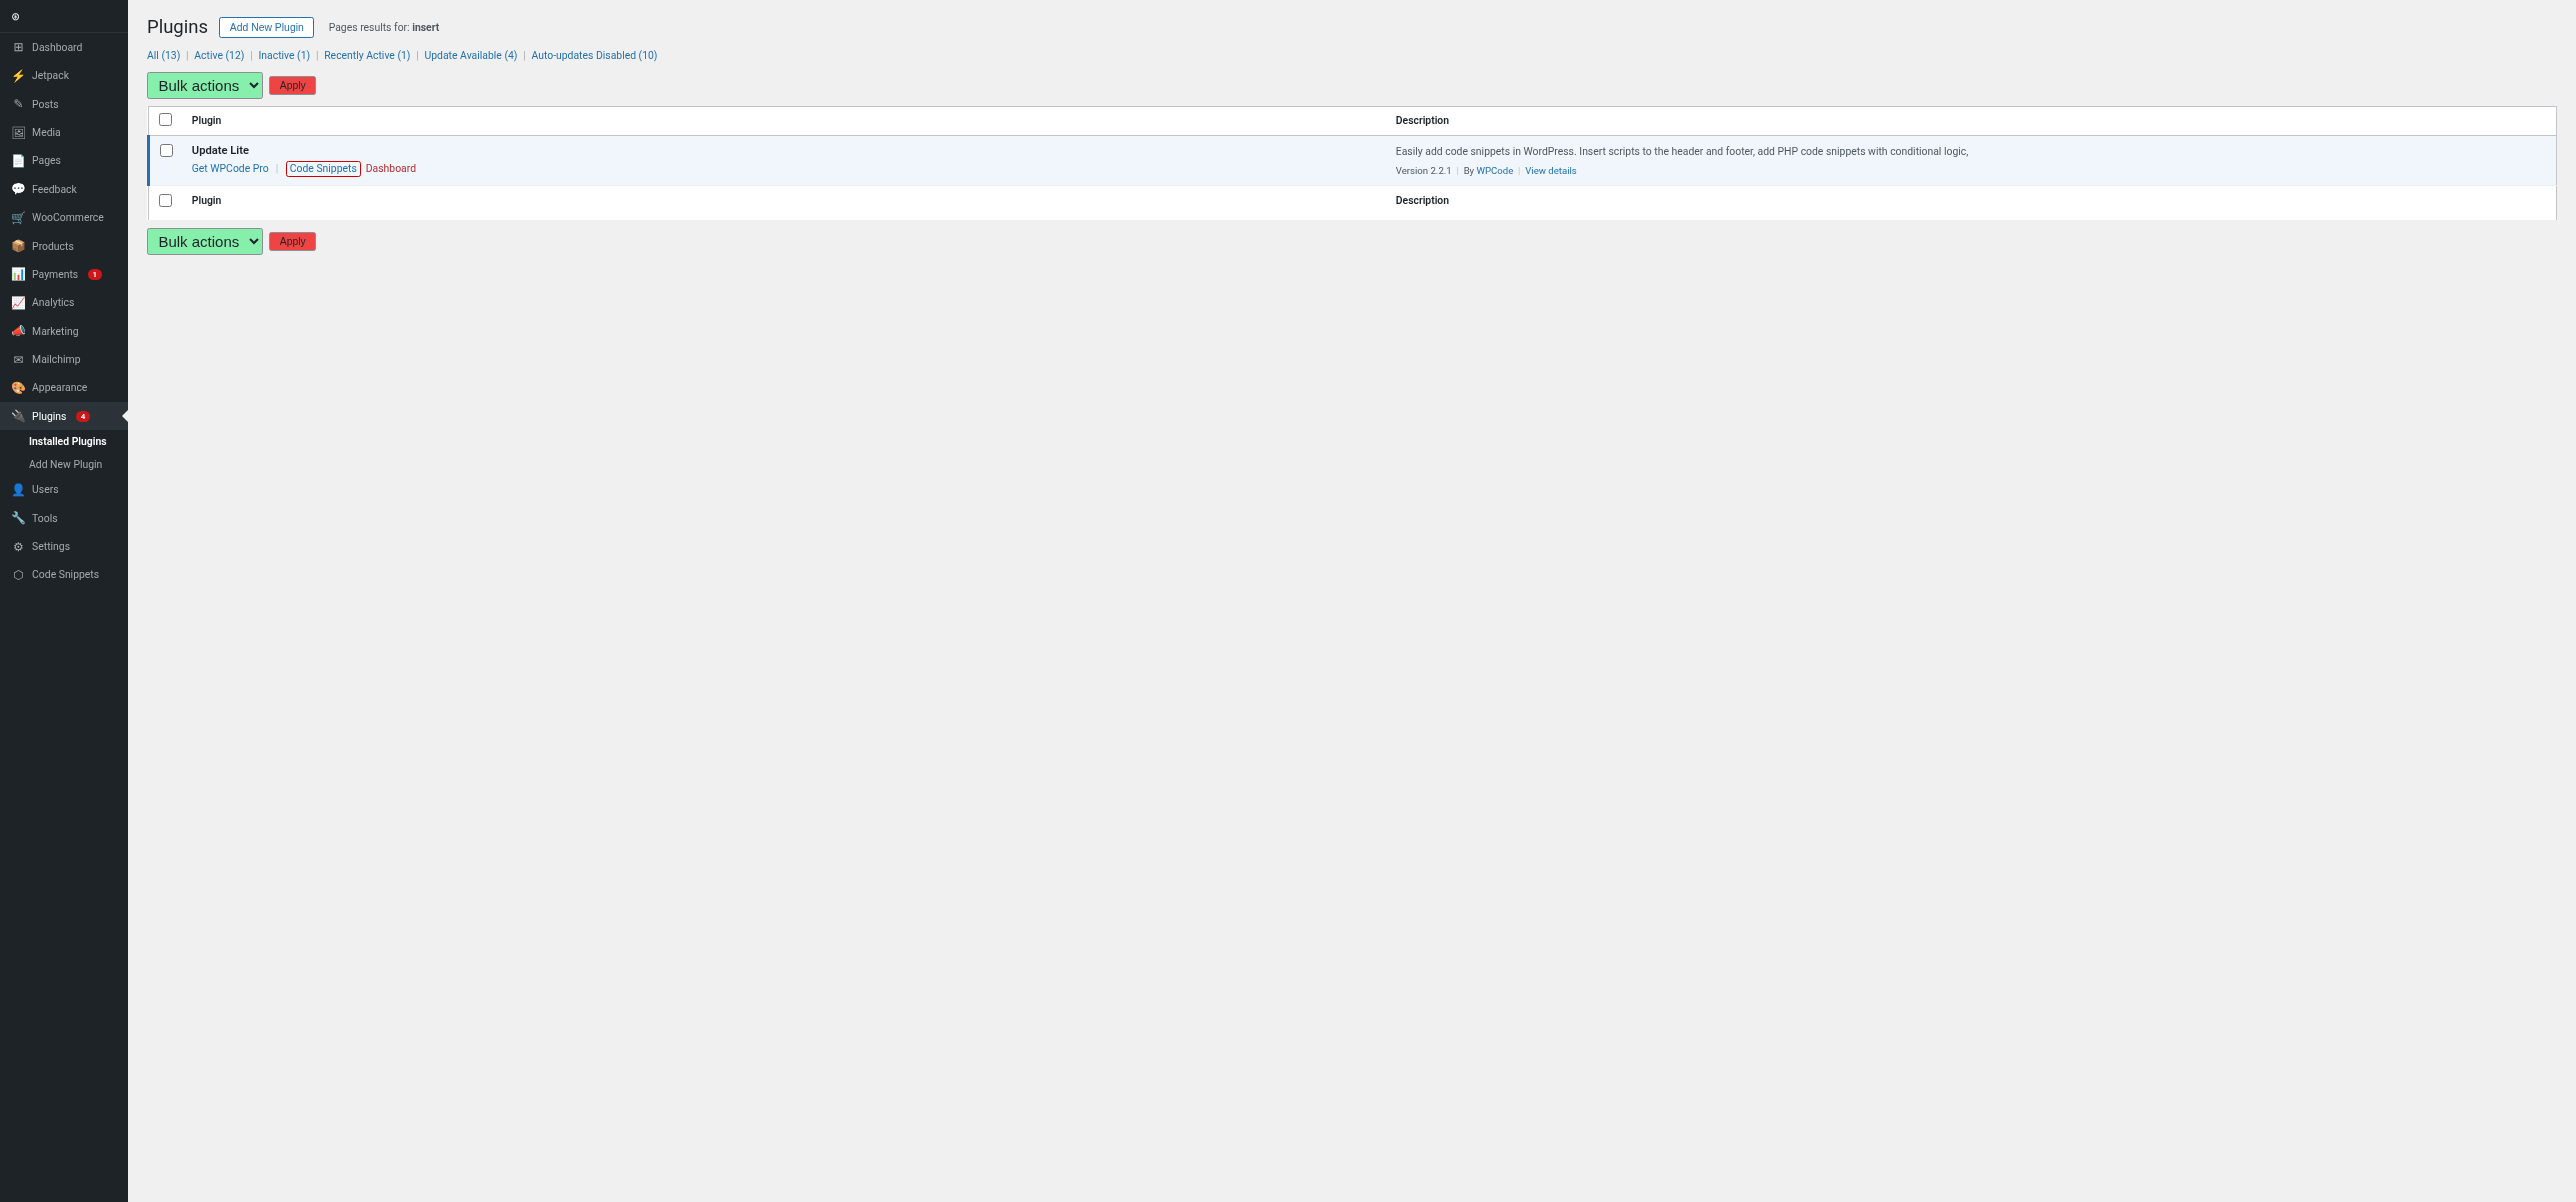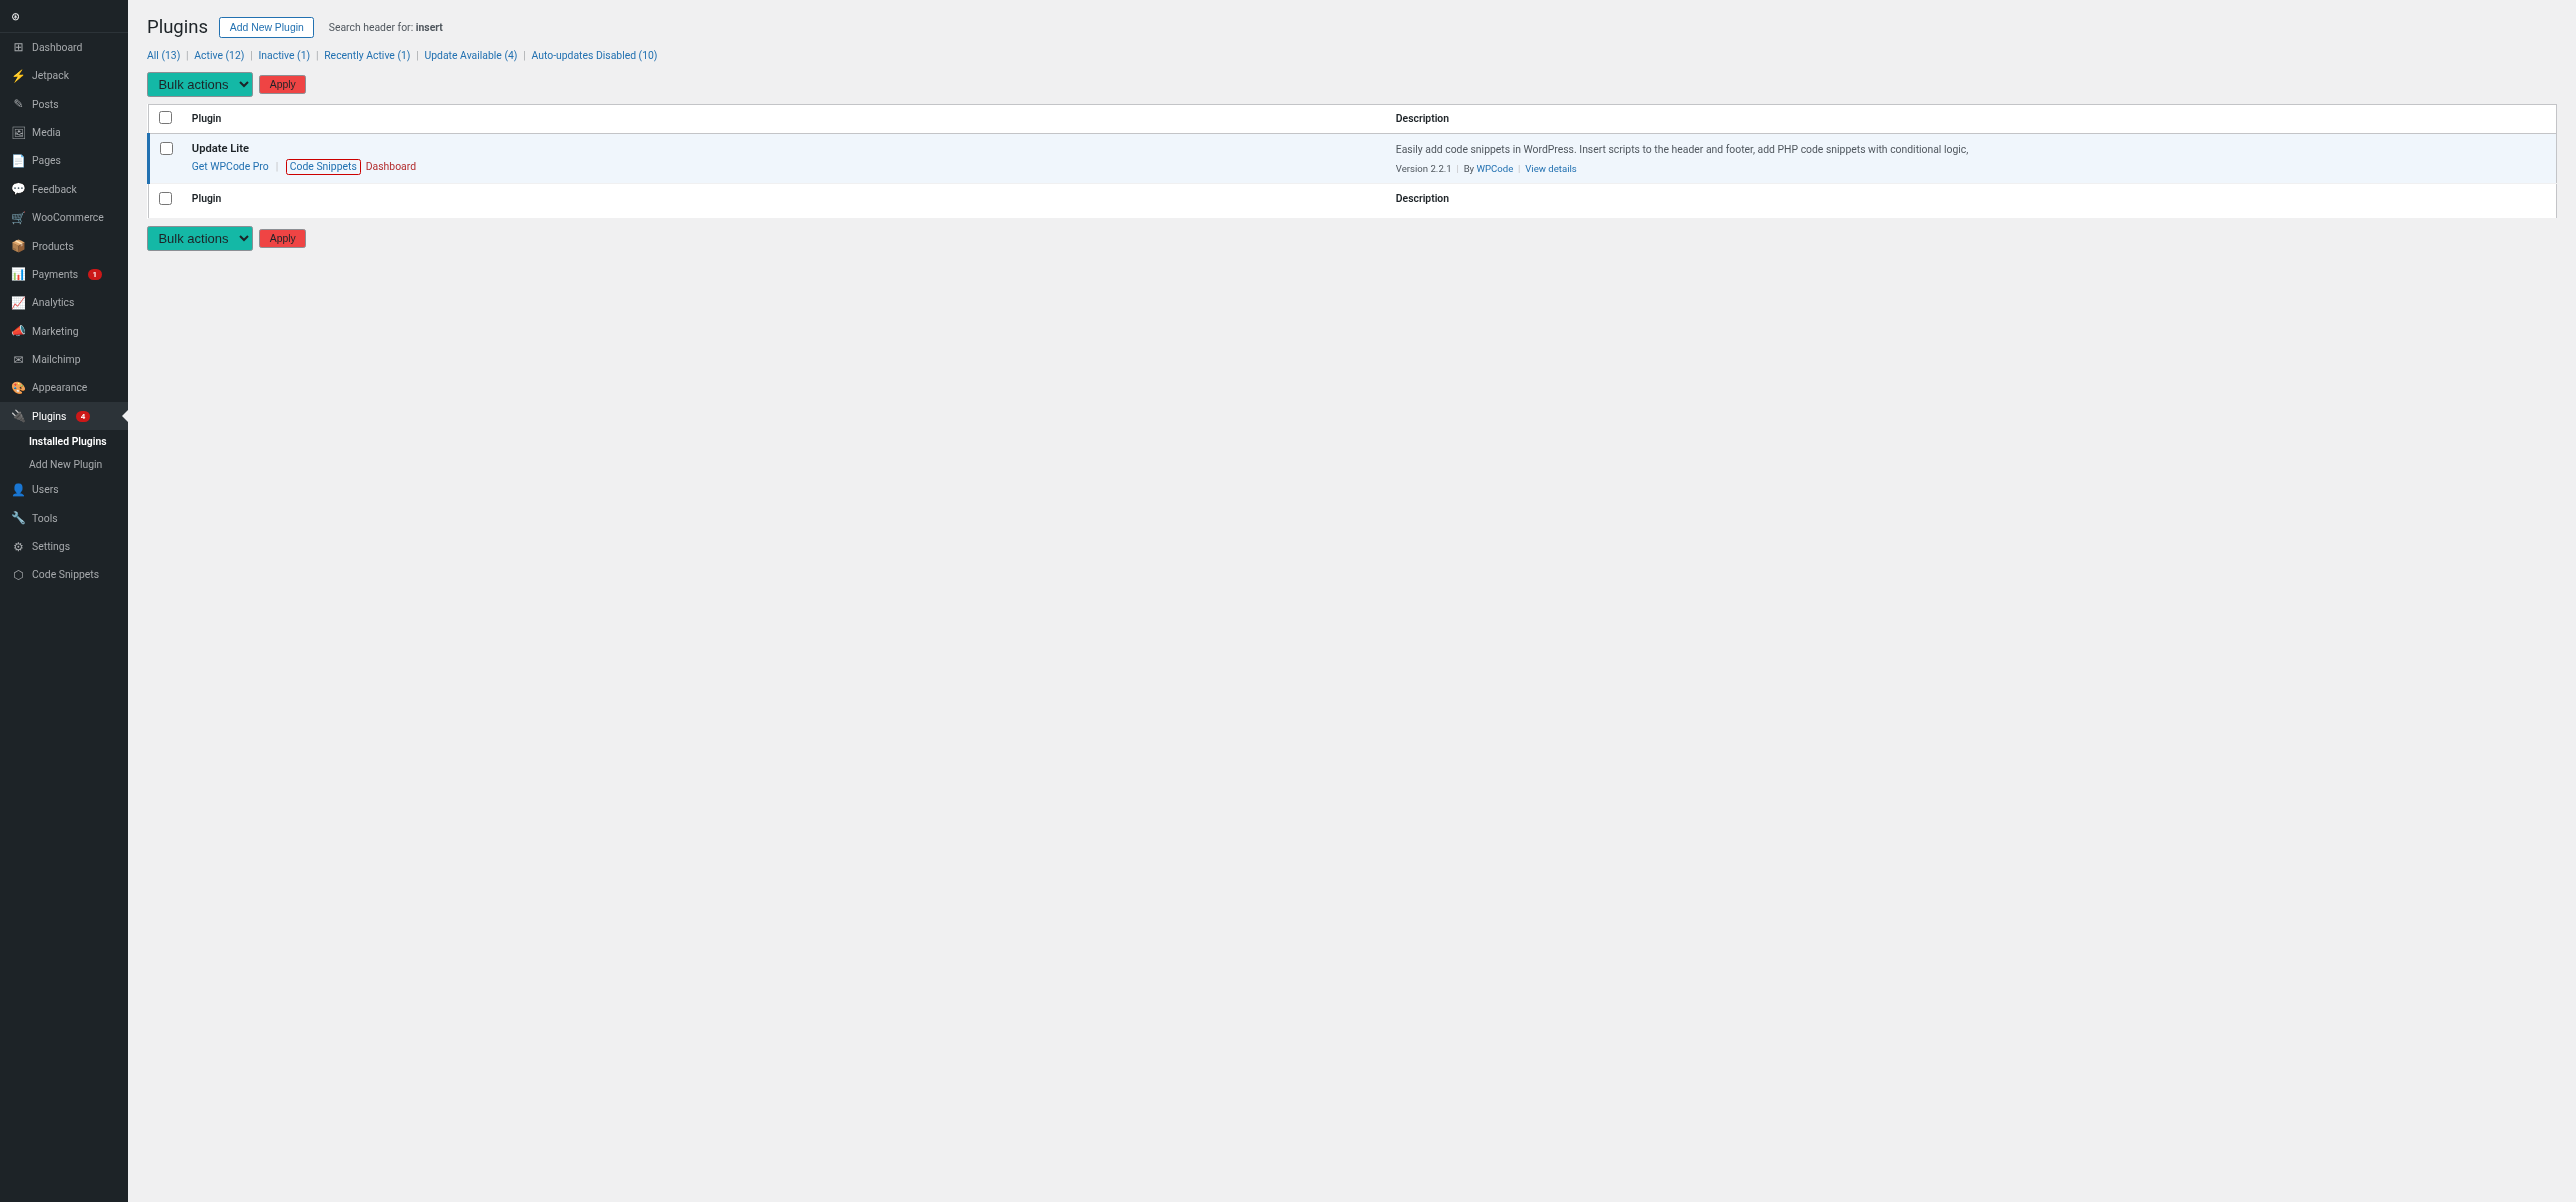"Search header for:" span { text: Search header -> Pages results }
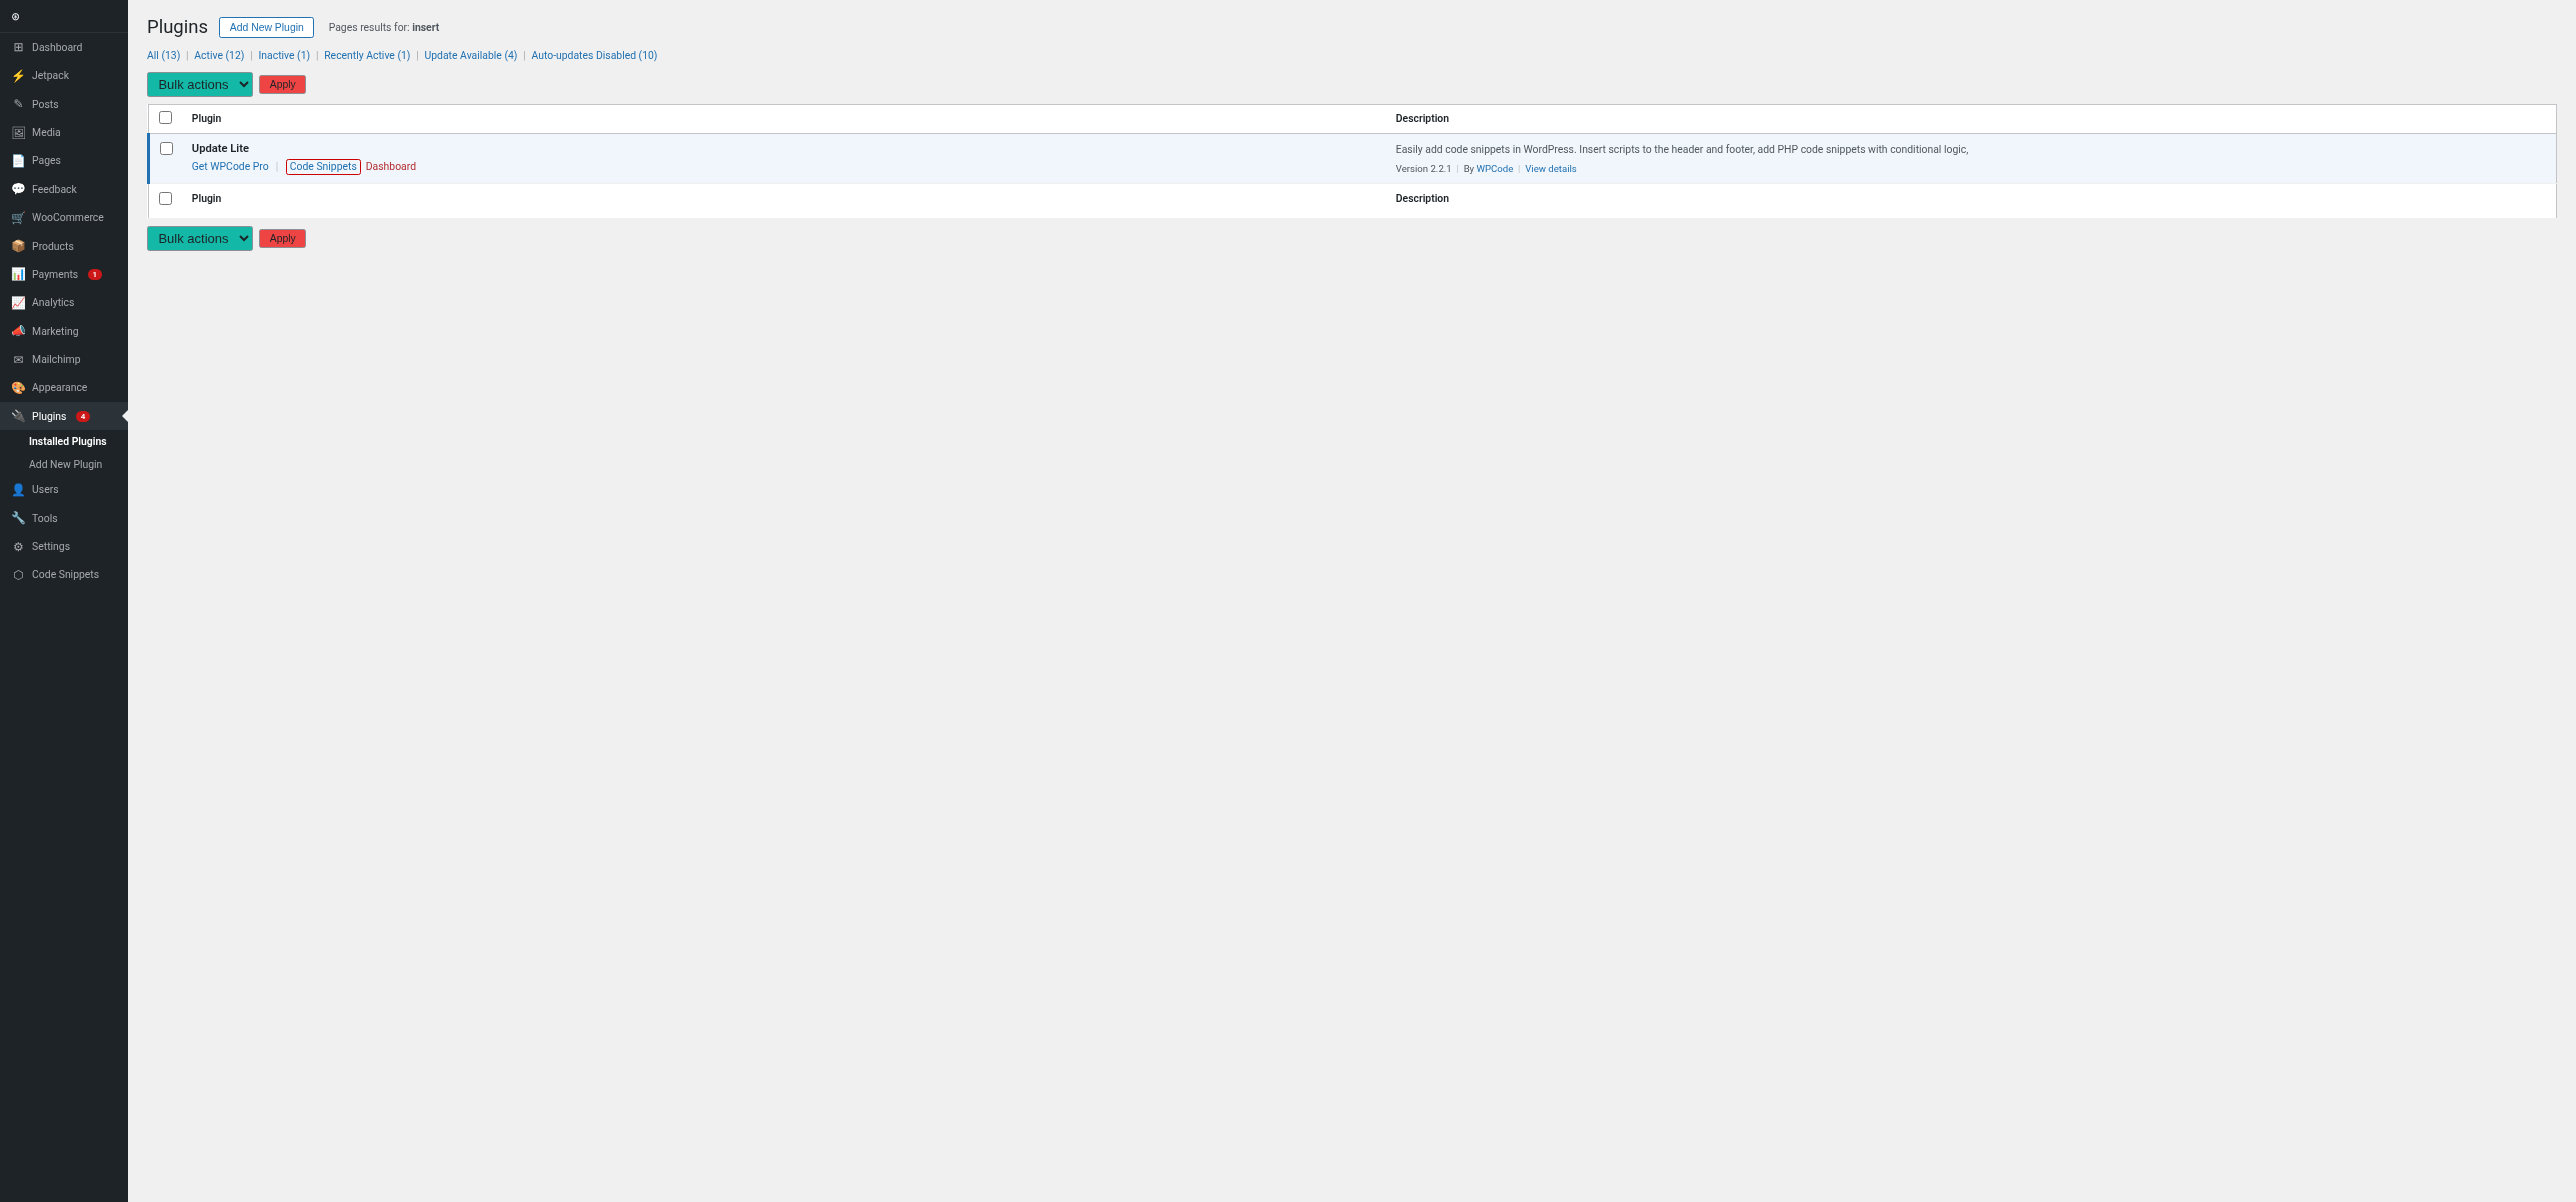"Bulk actions" .bulk-select { background: #14b8a6 -> #86efac; font-size: 13px -> 15px }
